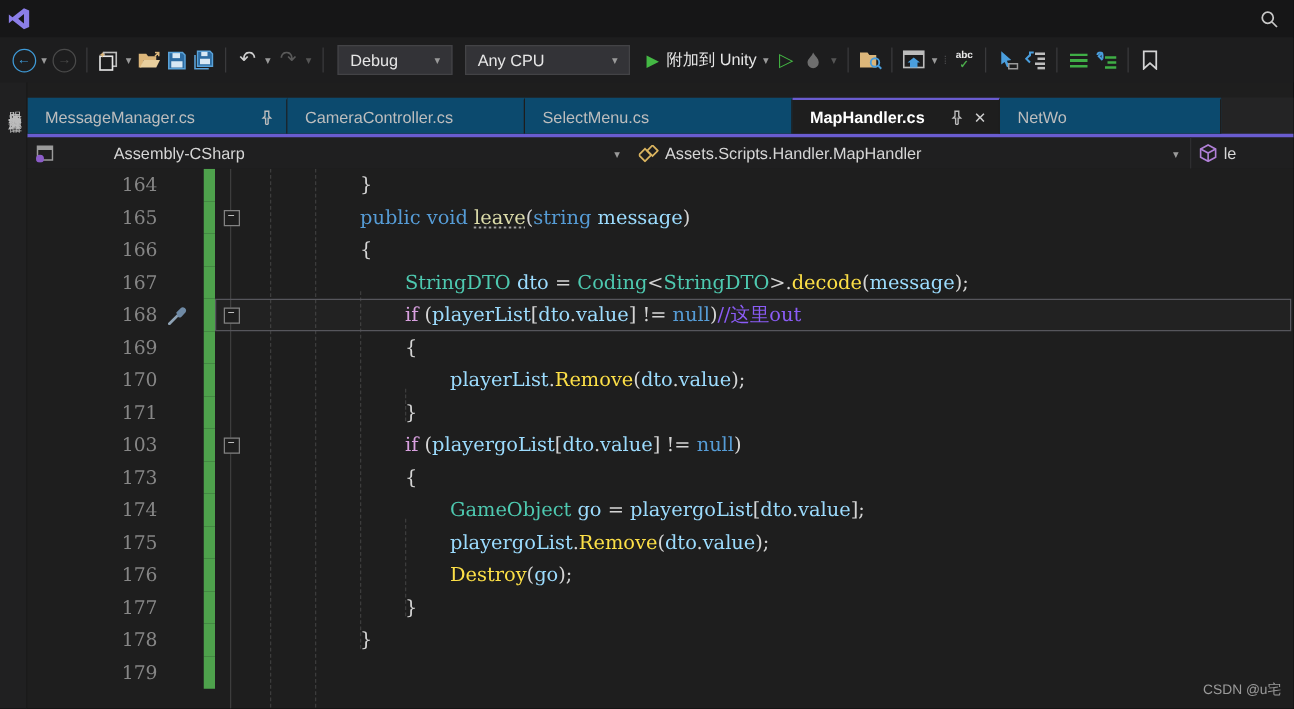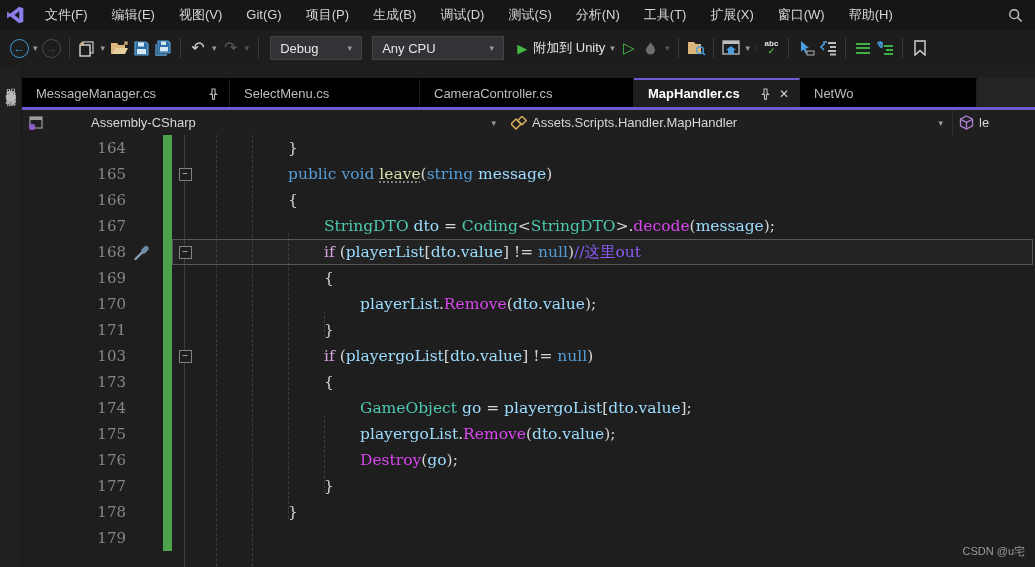"文件(F)" div.menus { html: <div> <span>文件(F)</span> <span>编辑(E)</span> <span>视图(V)</span> <span>Git(G)</span> <span>项目(P)</span> <span>生成(B)</span> <span>调试(D)</span> <span>测试(S)</span> <span>分析(N)</span> <span>工具(T)</span> <span>扩展(X)</span> <span>窗口(W)</span> <span>帮助(H)</span> </div> -> none }
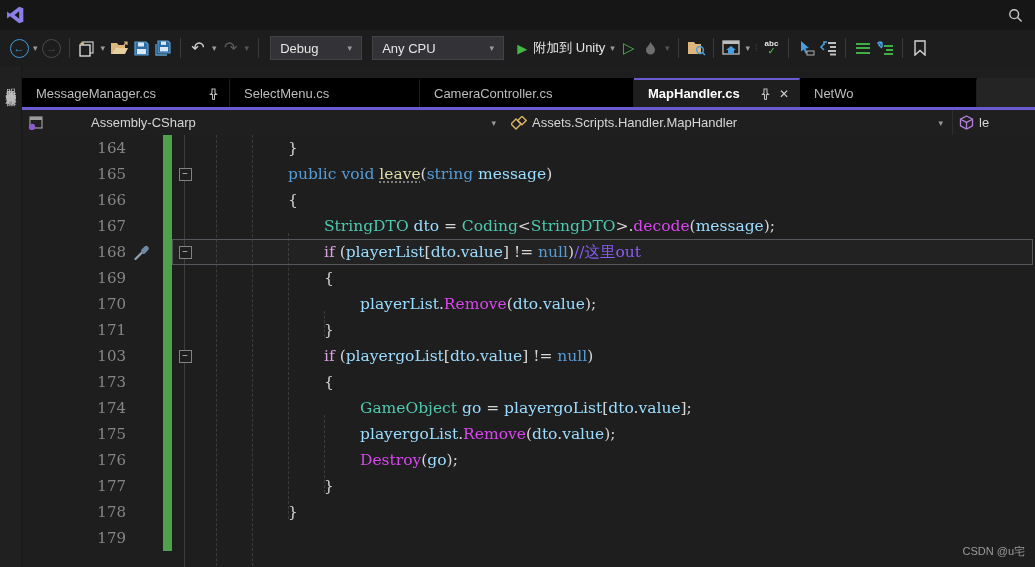"MessageManager.cs" .tab { background: #000000 -> #0c4a6e }
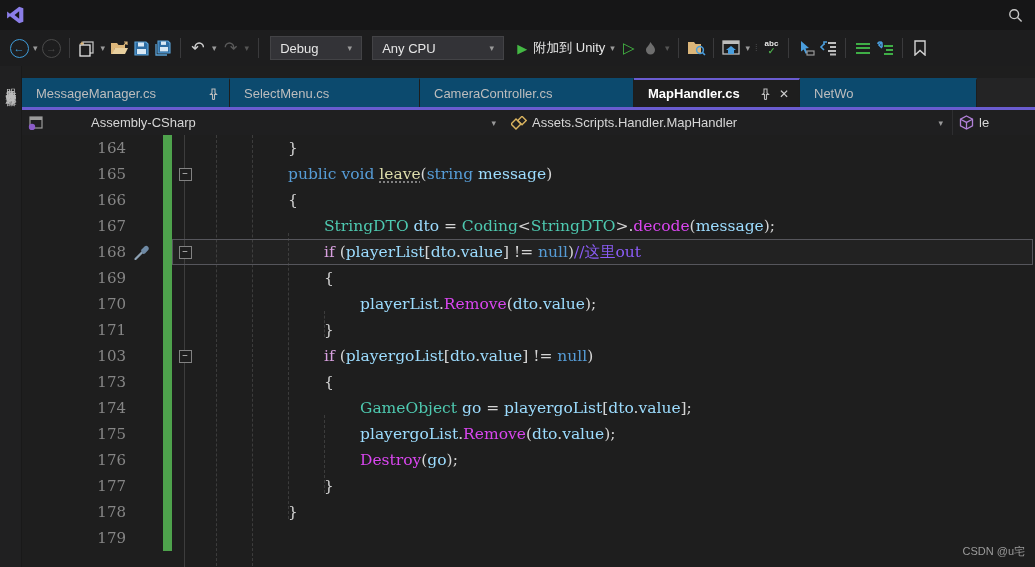"SelectMenu.cs" div.tab { order: before "CameraController.cs" -> after "CameraController.cs" }
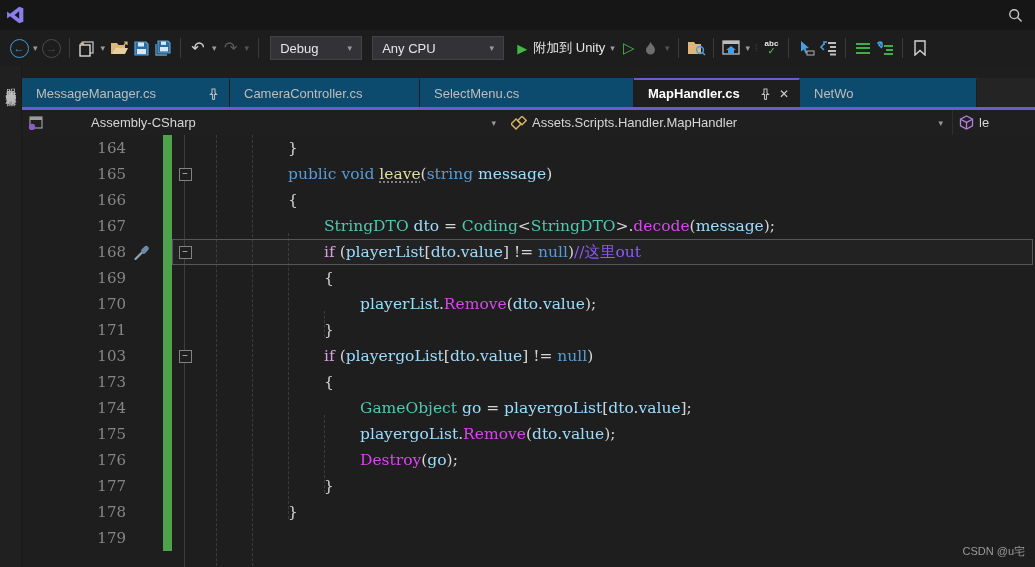"decode" .tk-m { color: #d946ef -> #fde047 }
